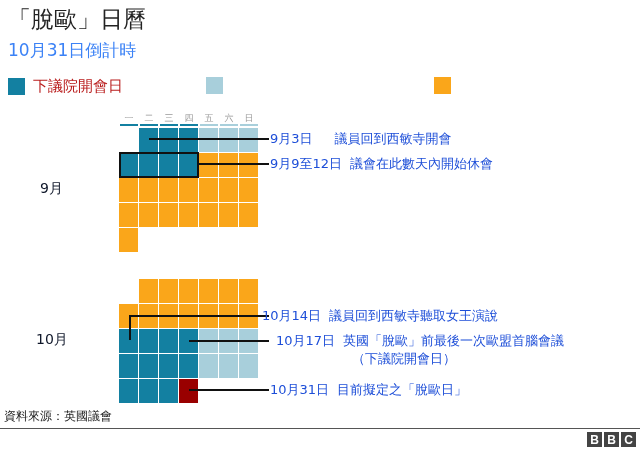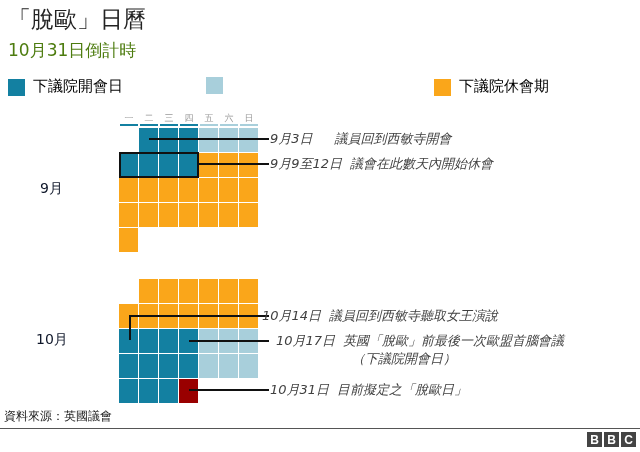"10月31日倒計時" .subtitle { color: #4d7c0f -> #3b82f6 }
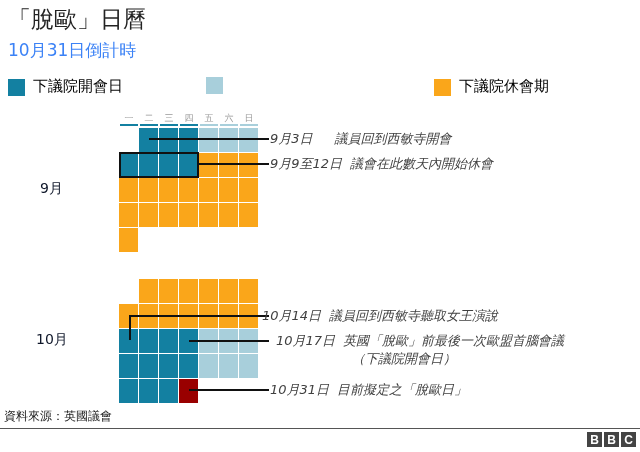"下議院開會日" .legend-item { align-items: flex-end -> center; color: #000000 -> #b91c1c }
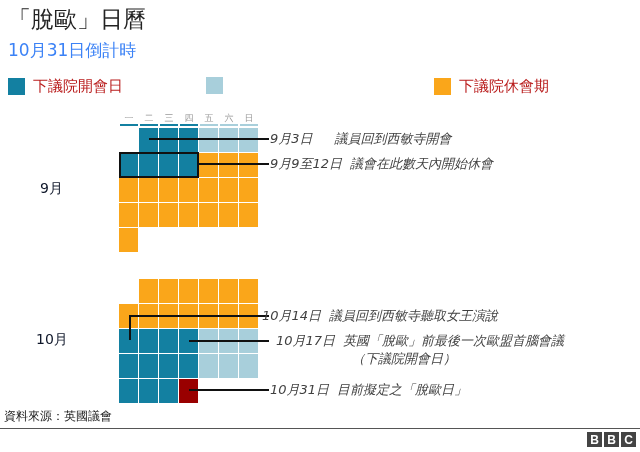"下議院休會期" span { html: <span>下議院休會期</span> -> none }
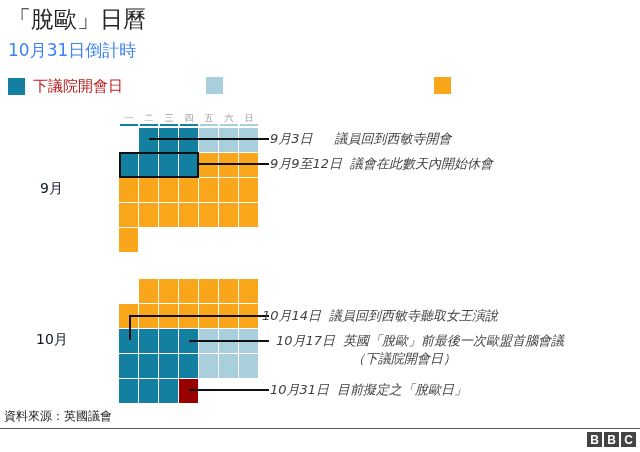"9月3日 議員回到西敏寺開會" .annot { color: #404040 -> #1d4ed8; font-style: italic -> none }
